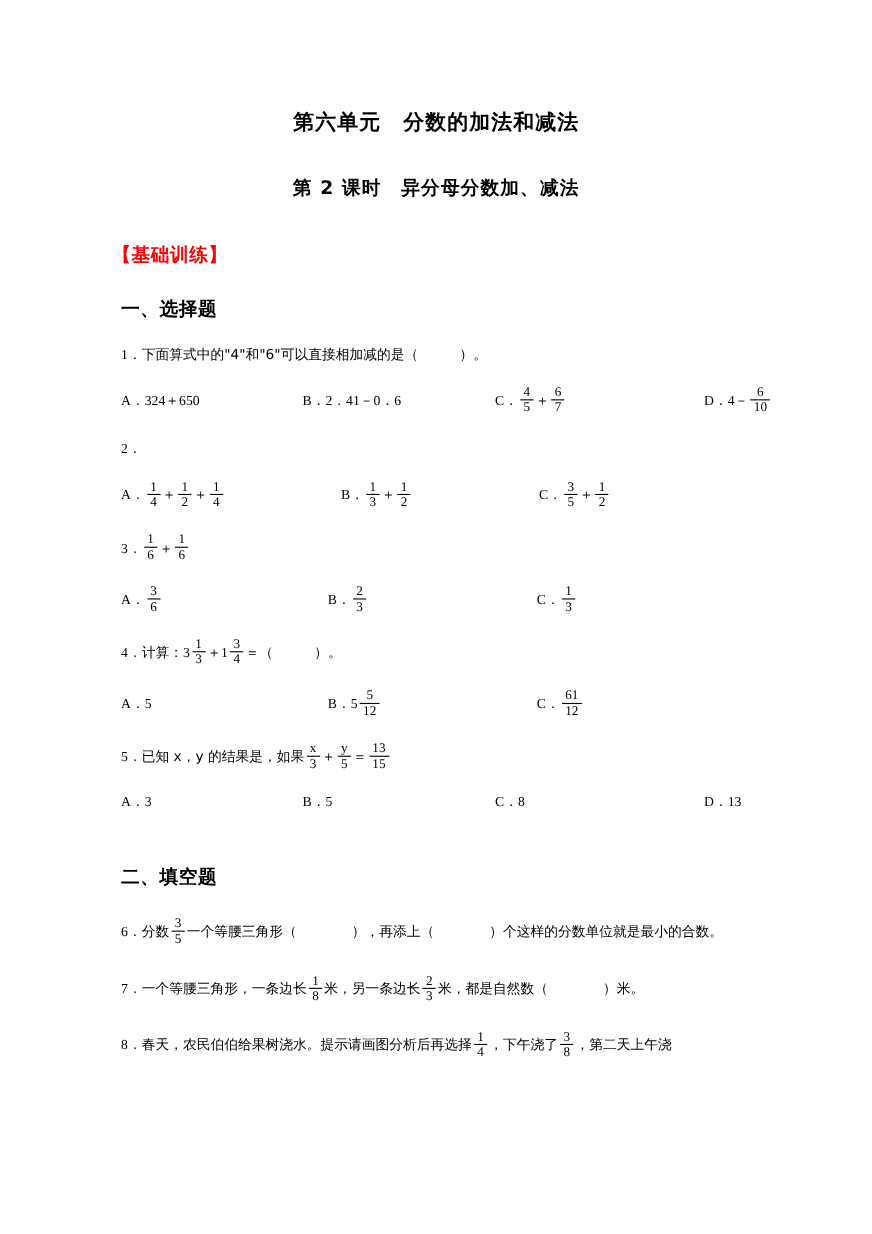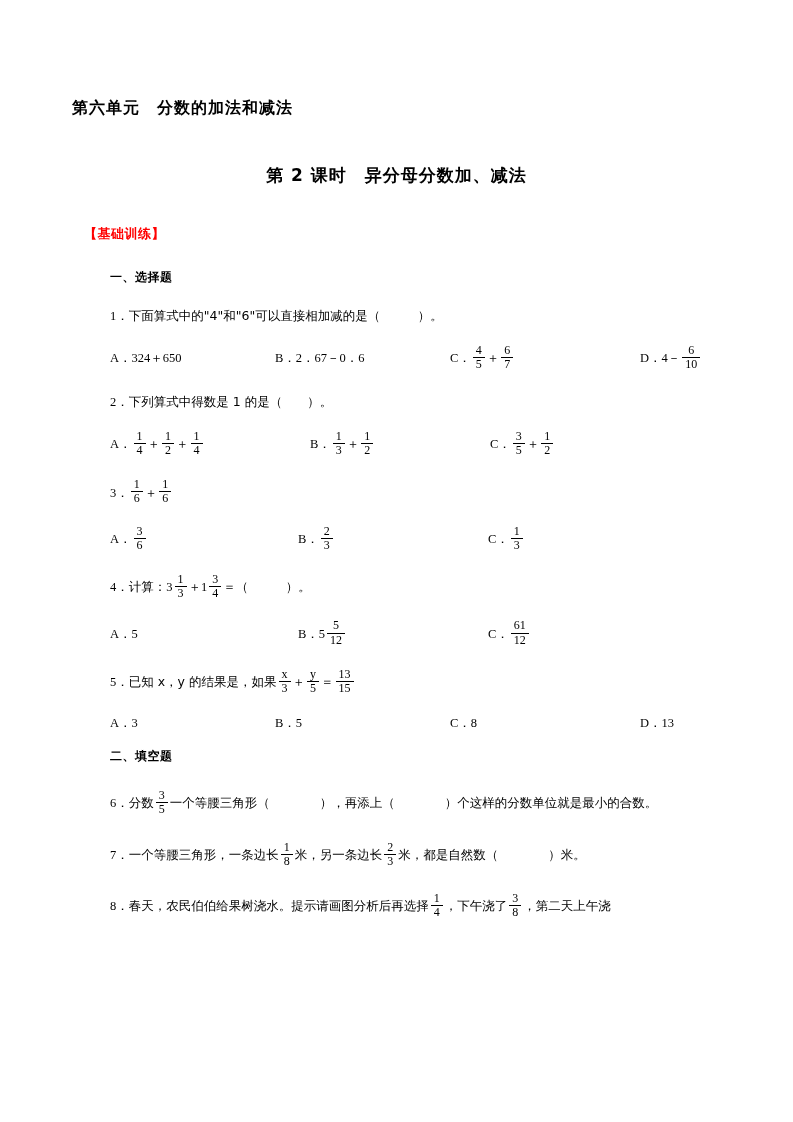"第六单元 分数的加法和减法" .title1 { font-size: 16px -> 19px; text-align: left -> center }
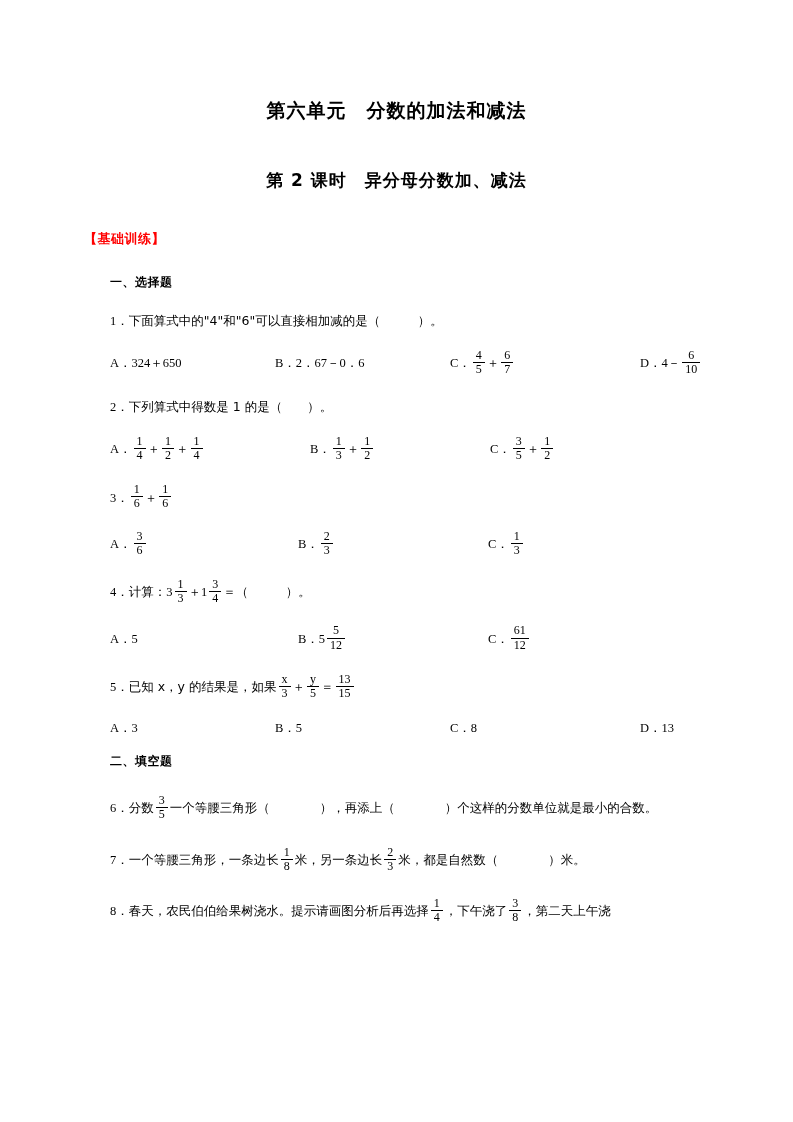"第 2 课时 异分母分数加、减法" .title2 { margin-top: 45px -> 35px }
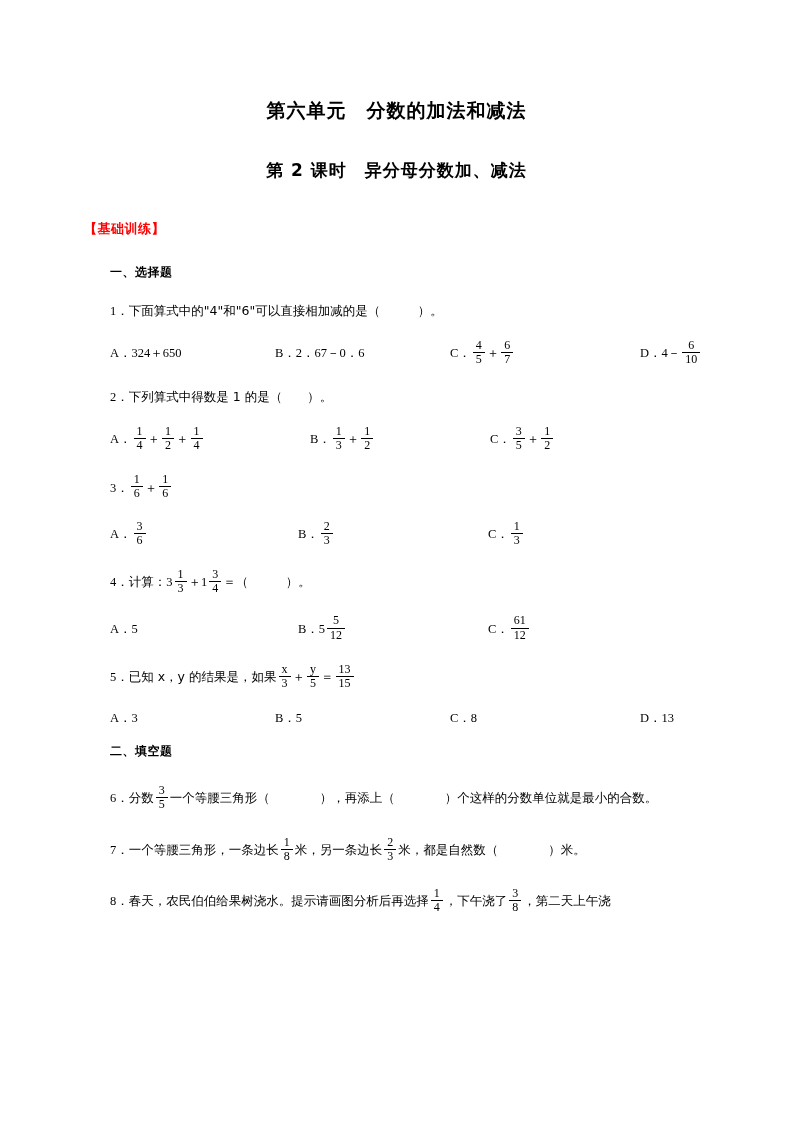"【基础训练】" .section-head { font-size: 13px -> 17px; margin-left: 12px -> 30px }
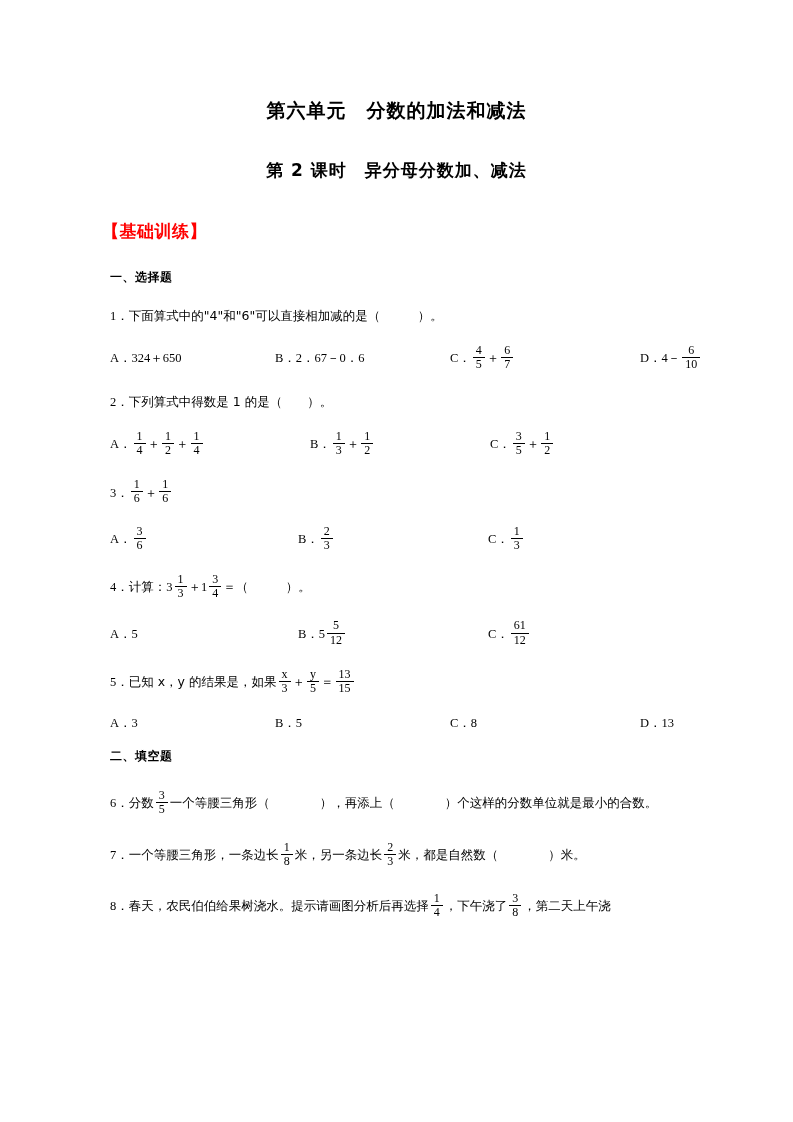"一、选择题" .sub-head { font-size: 12px -> 17px }
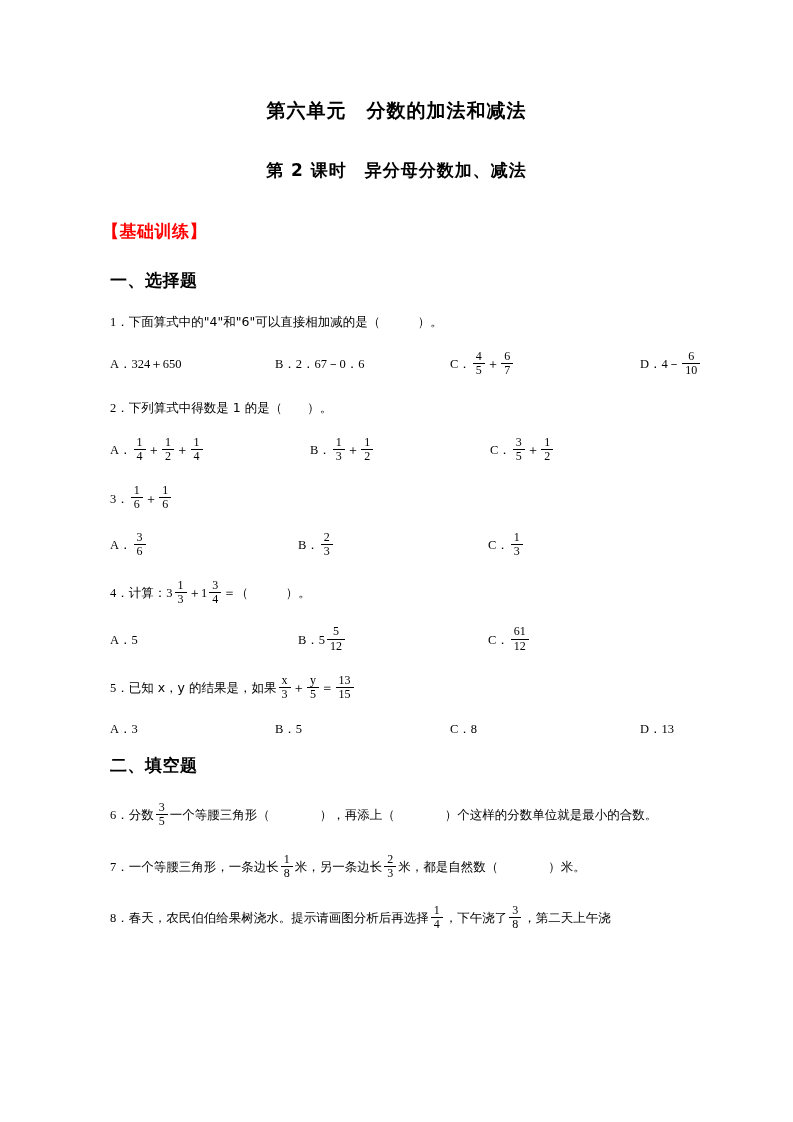"2．67－0．6" span { text: 67 -> 41 }
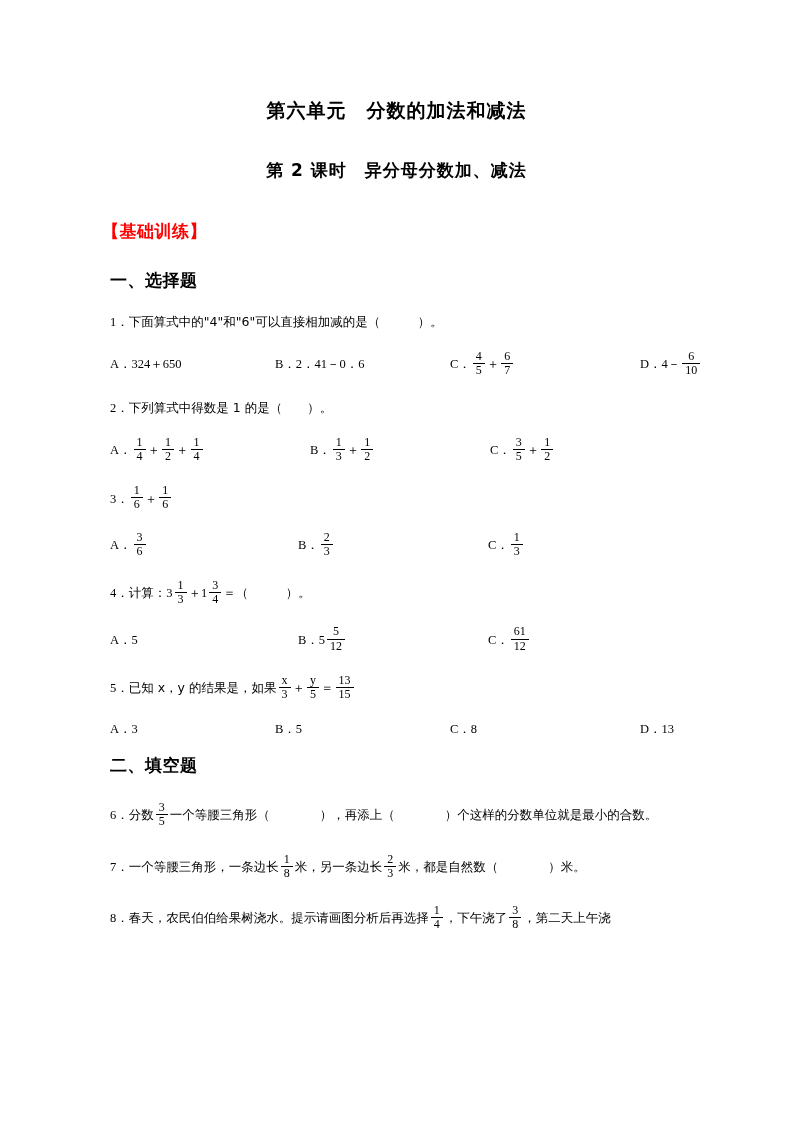"下列算式中得数是 1 的是（ ）。" span.cjk { html: <span>下列算式中得数是 1 的是（ ）。</span> -> none }
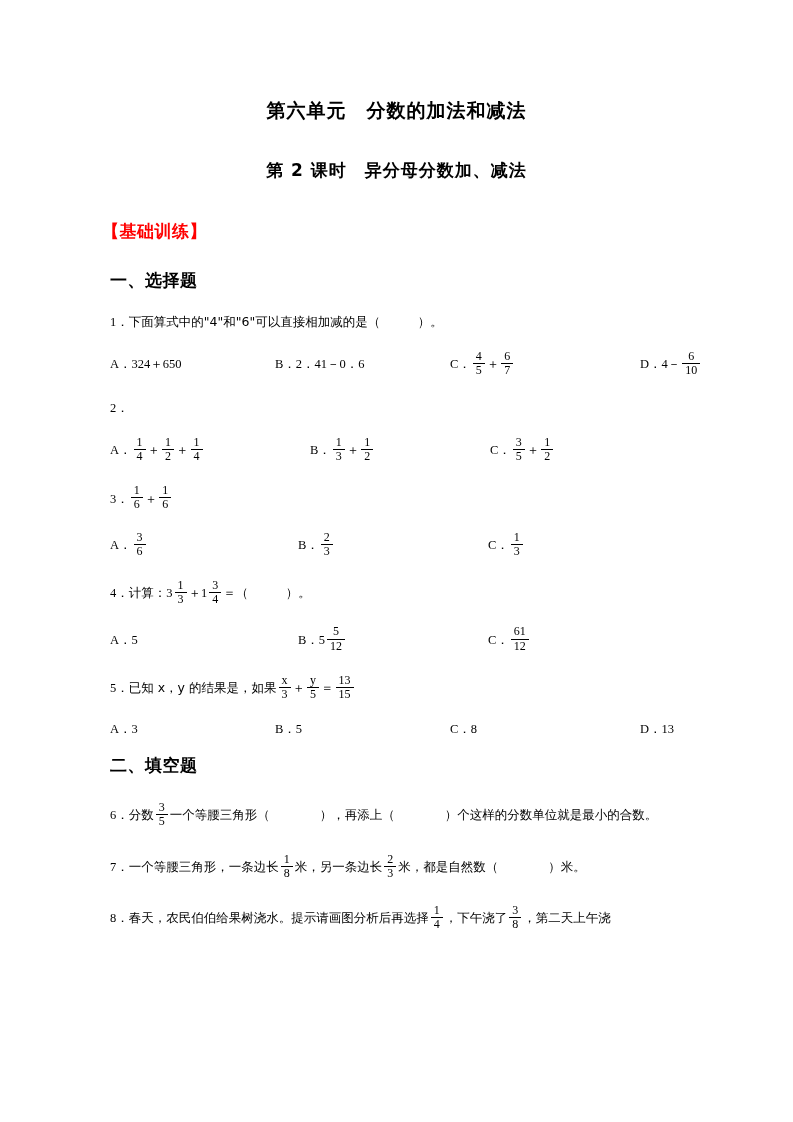"二、填空题" div.sub-head { margin-top: 16px -> 48px }
